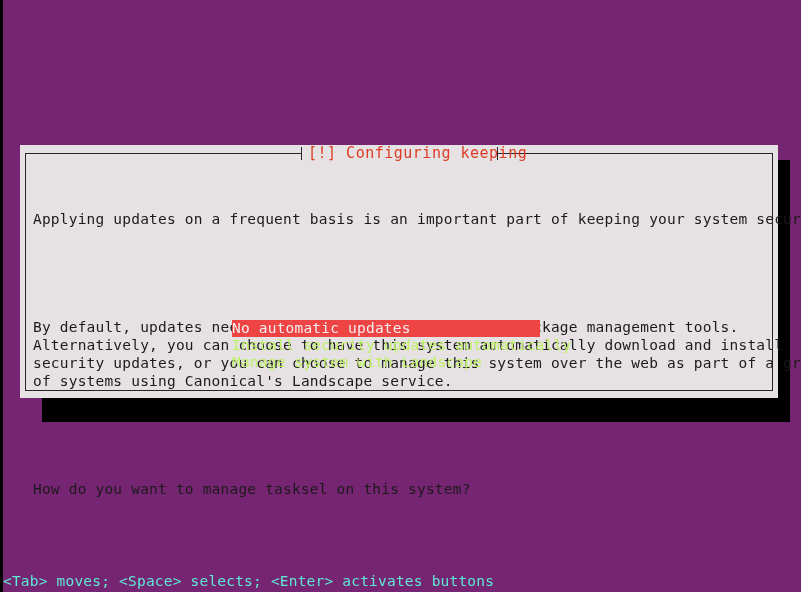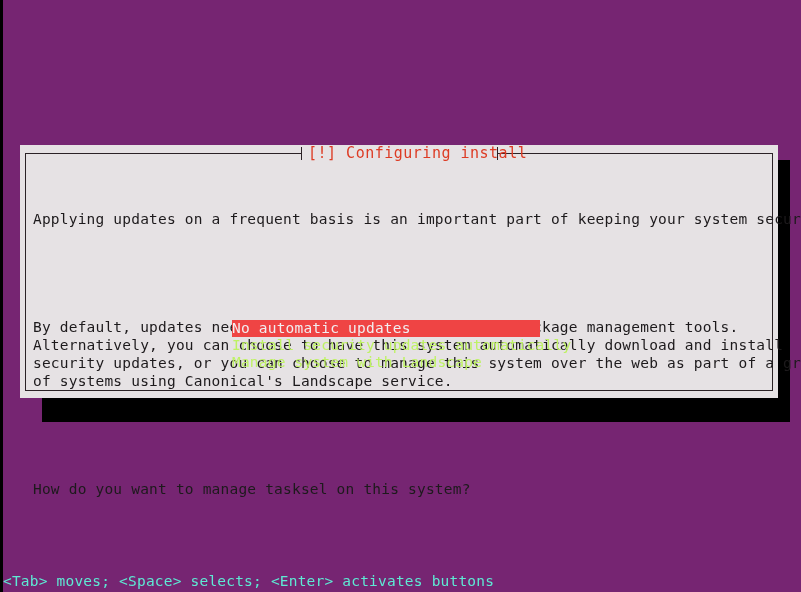"[!] Configuring install" div { text: install -> keeping }
